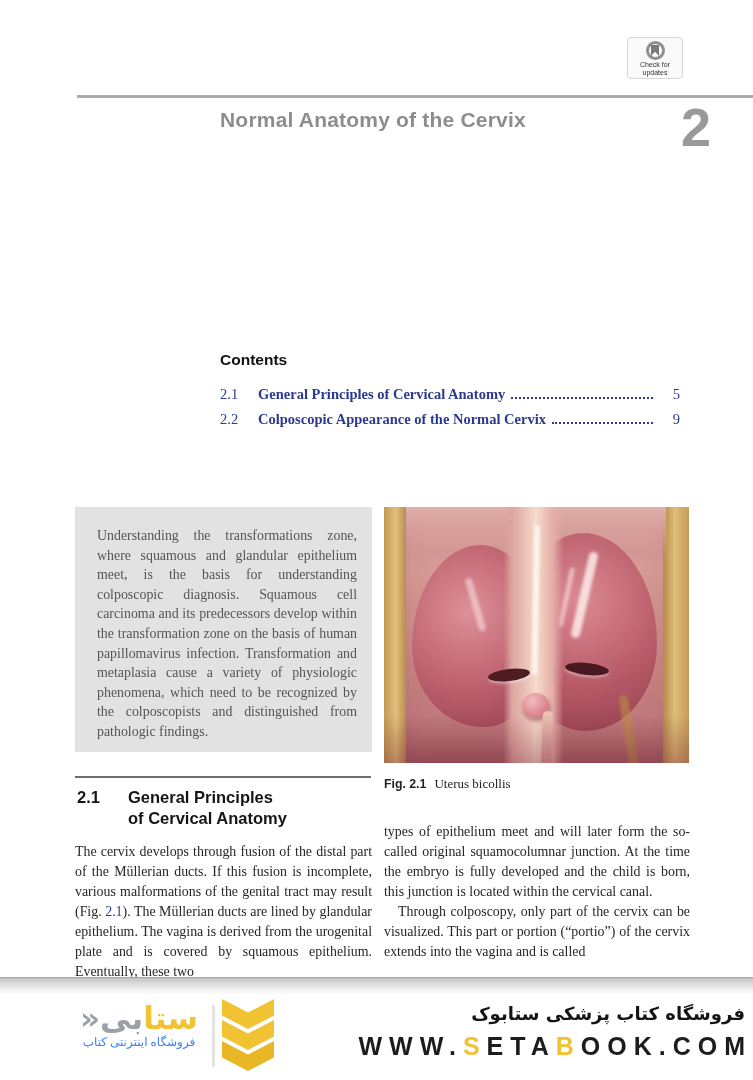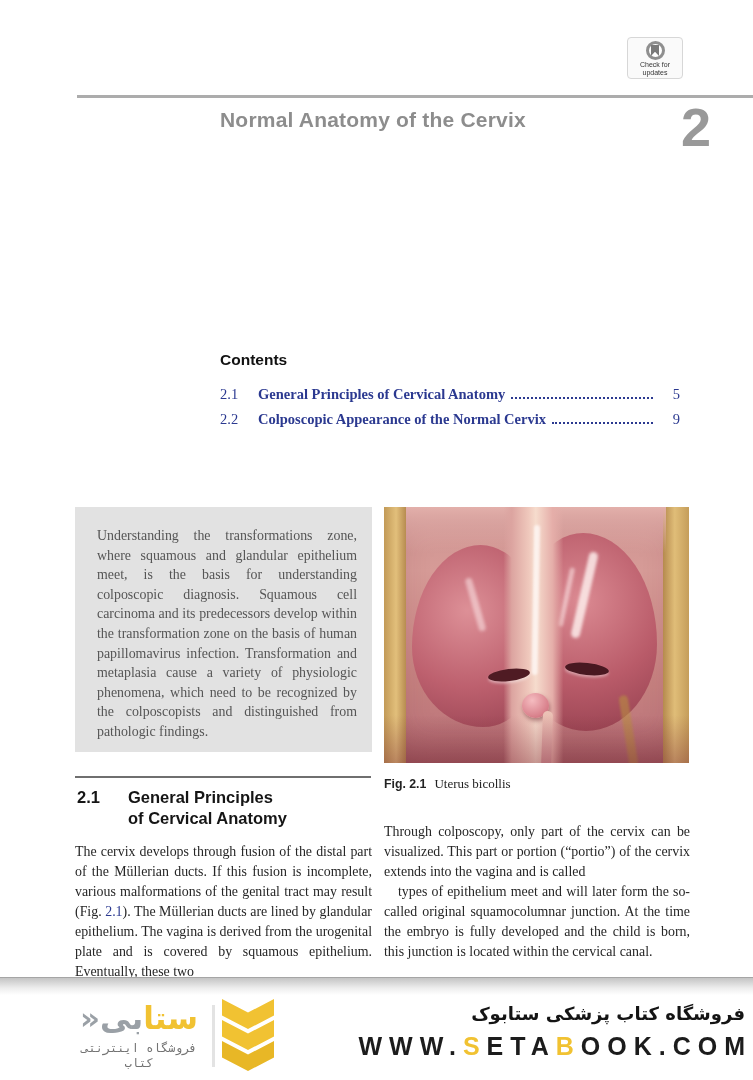"Through colposcopy, only part of" p { order: before "types of epithelium meet and" -> after "types of epithelium meet and" }
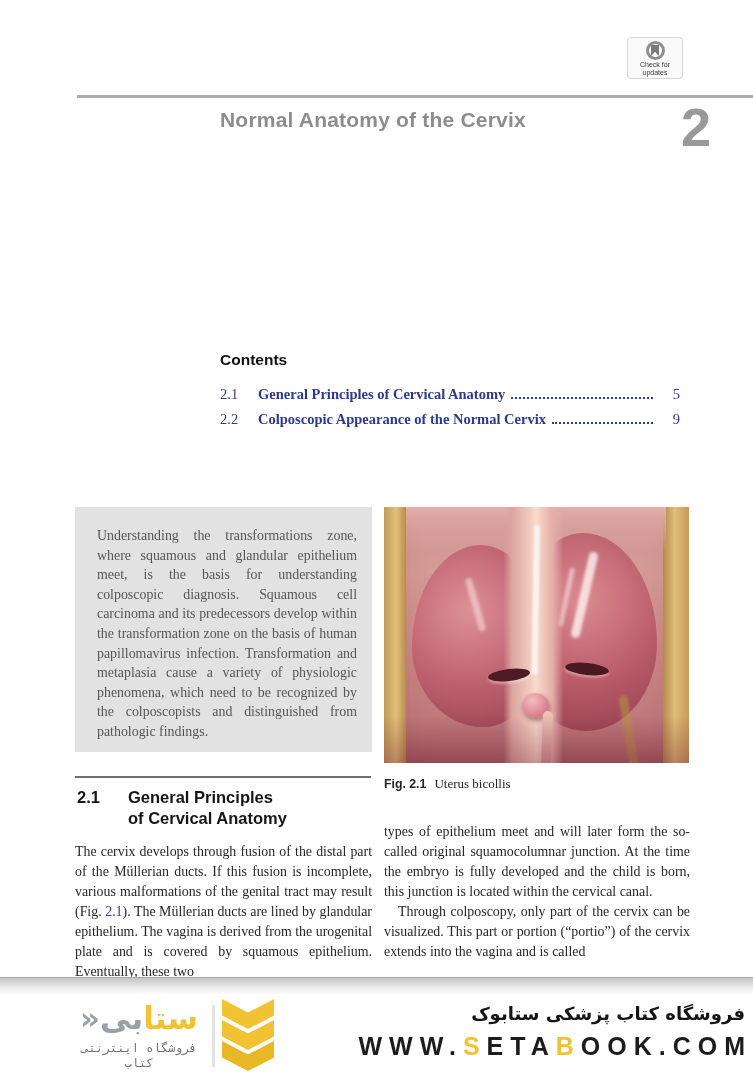"فروشگاه اینترنتی کتاب" .logo-tagline { color: #737373 -> #3b82f6; font-family: Liberation Mono, monospace -> Liberation Serif, serif; margin-top: 6px -> 0 }
